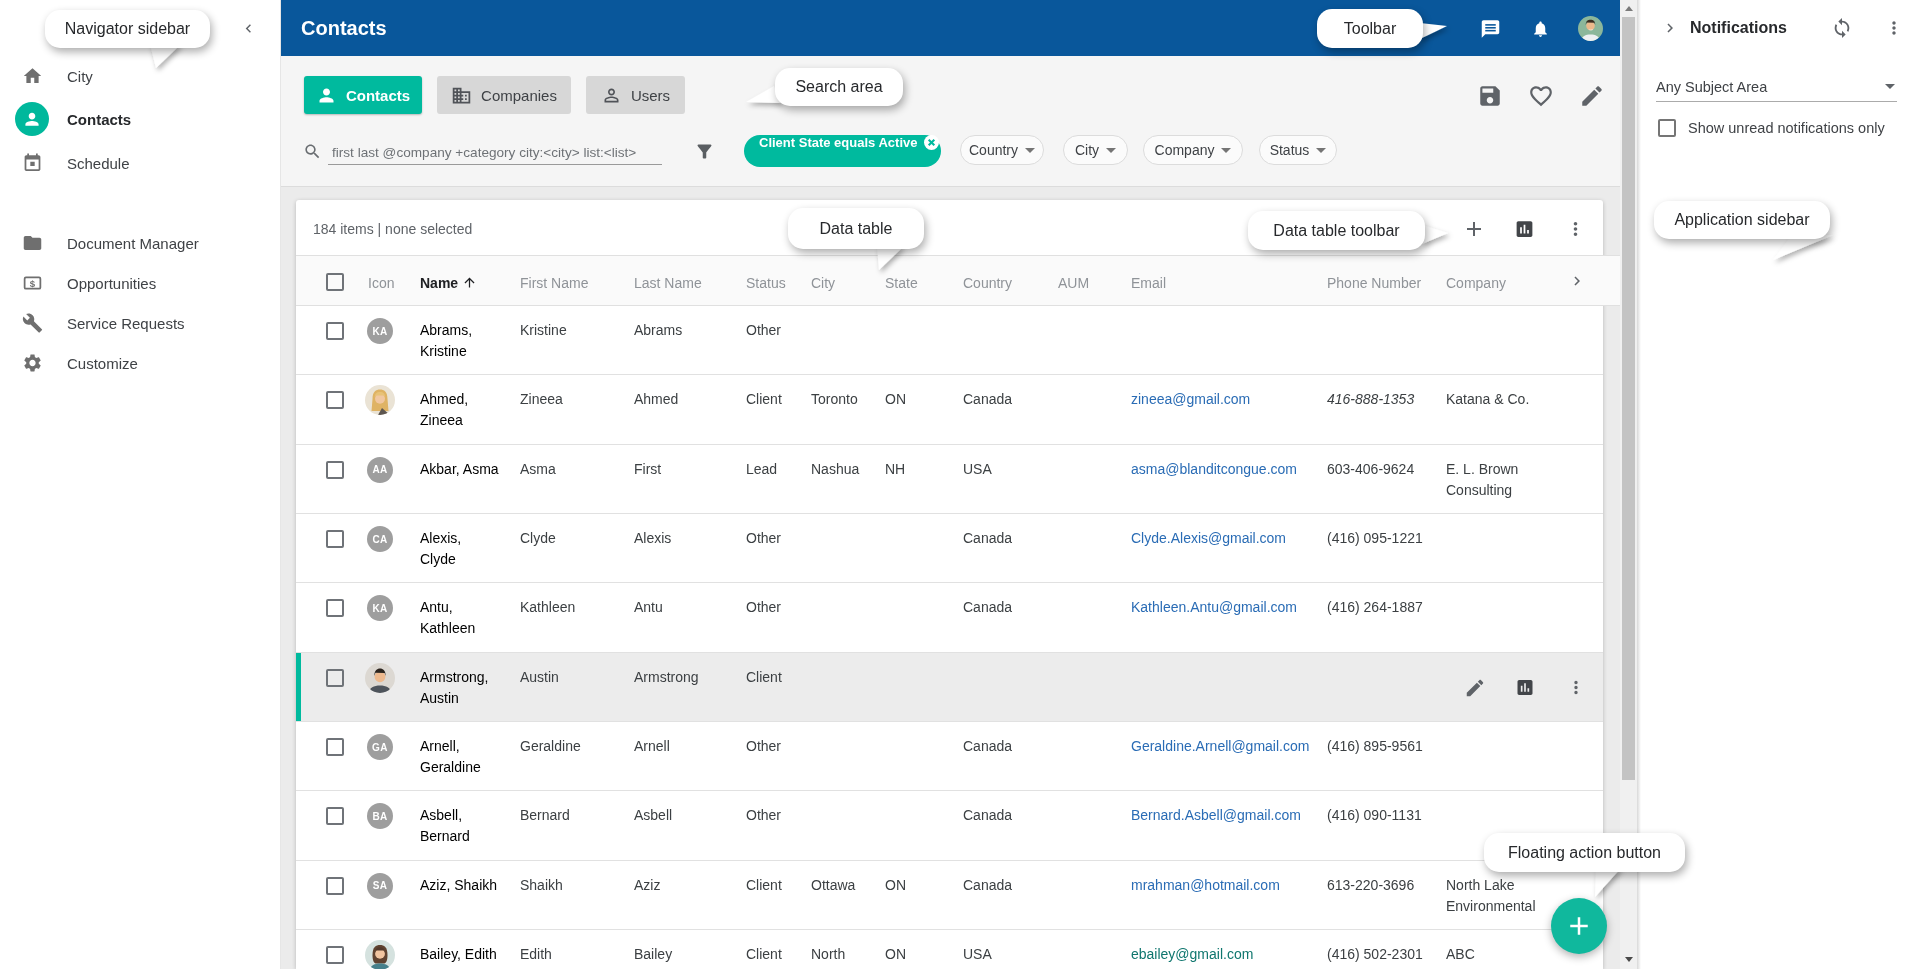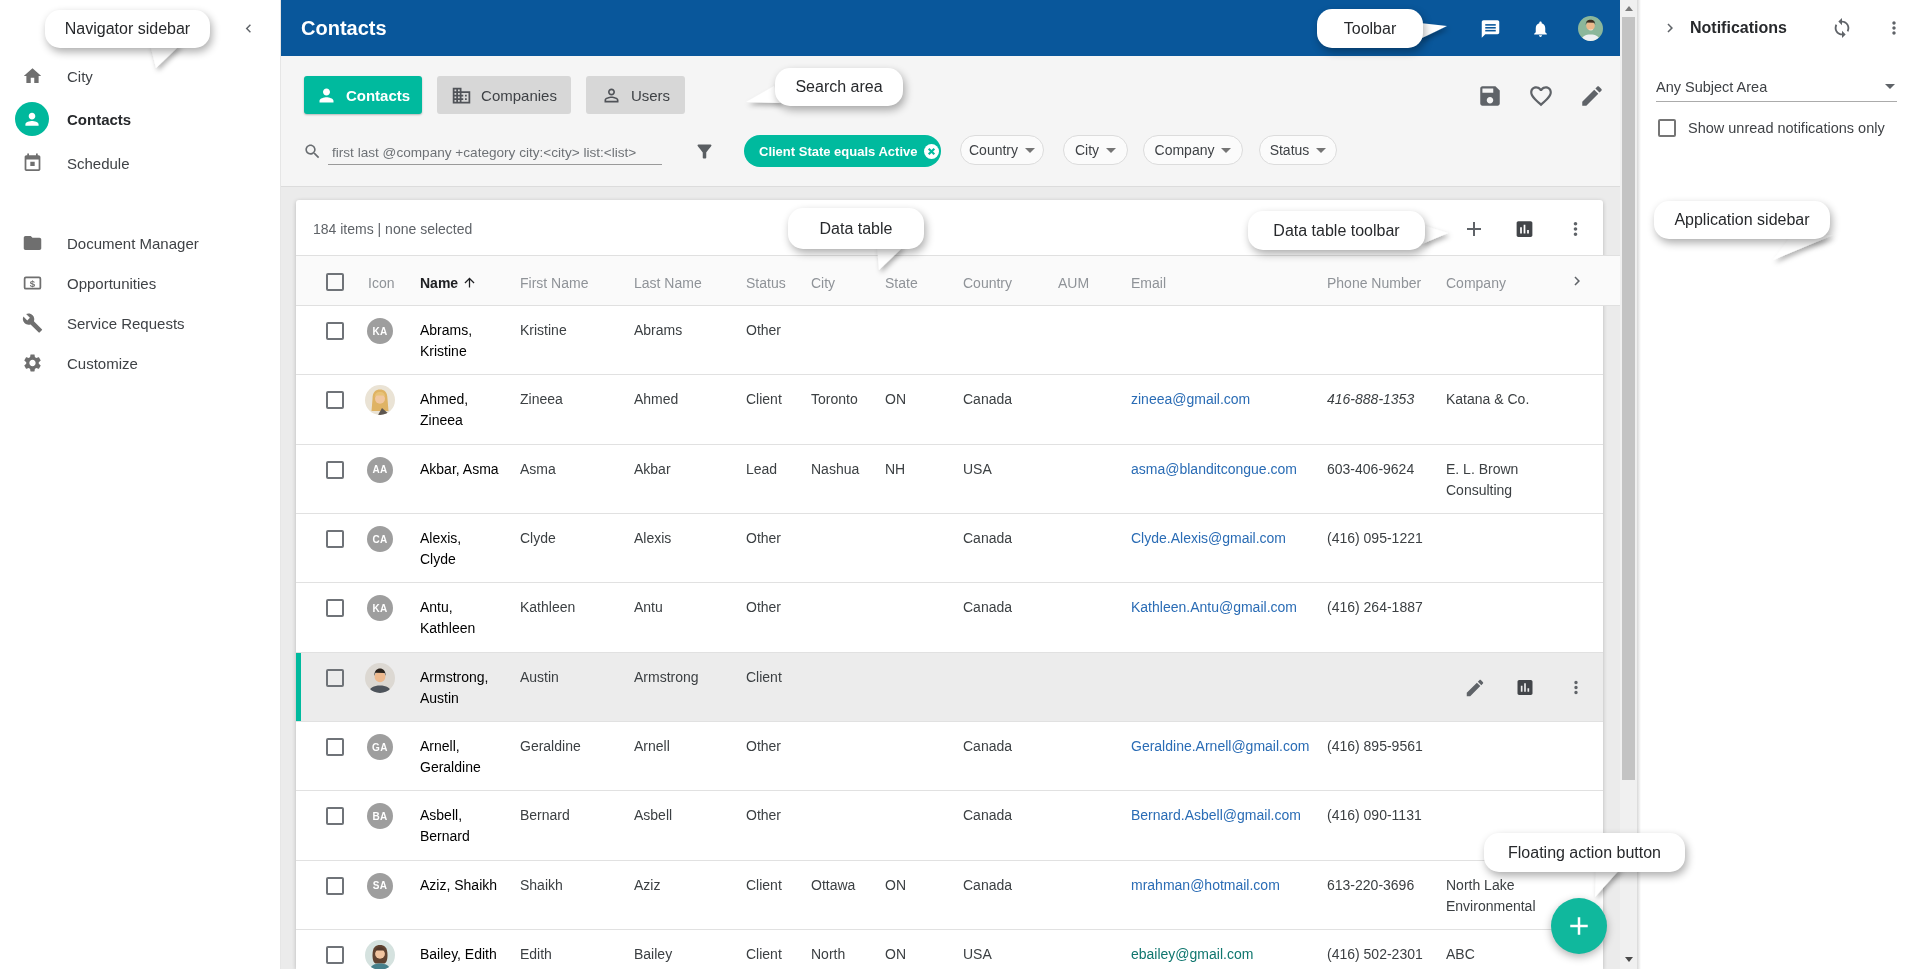"Client State equals Active" div.abs { align-items: center -> none }
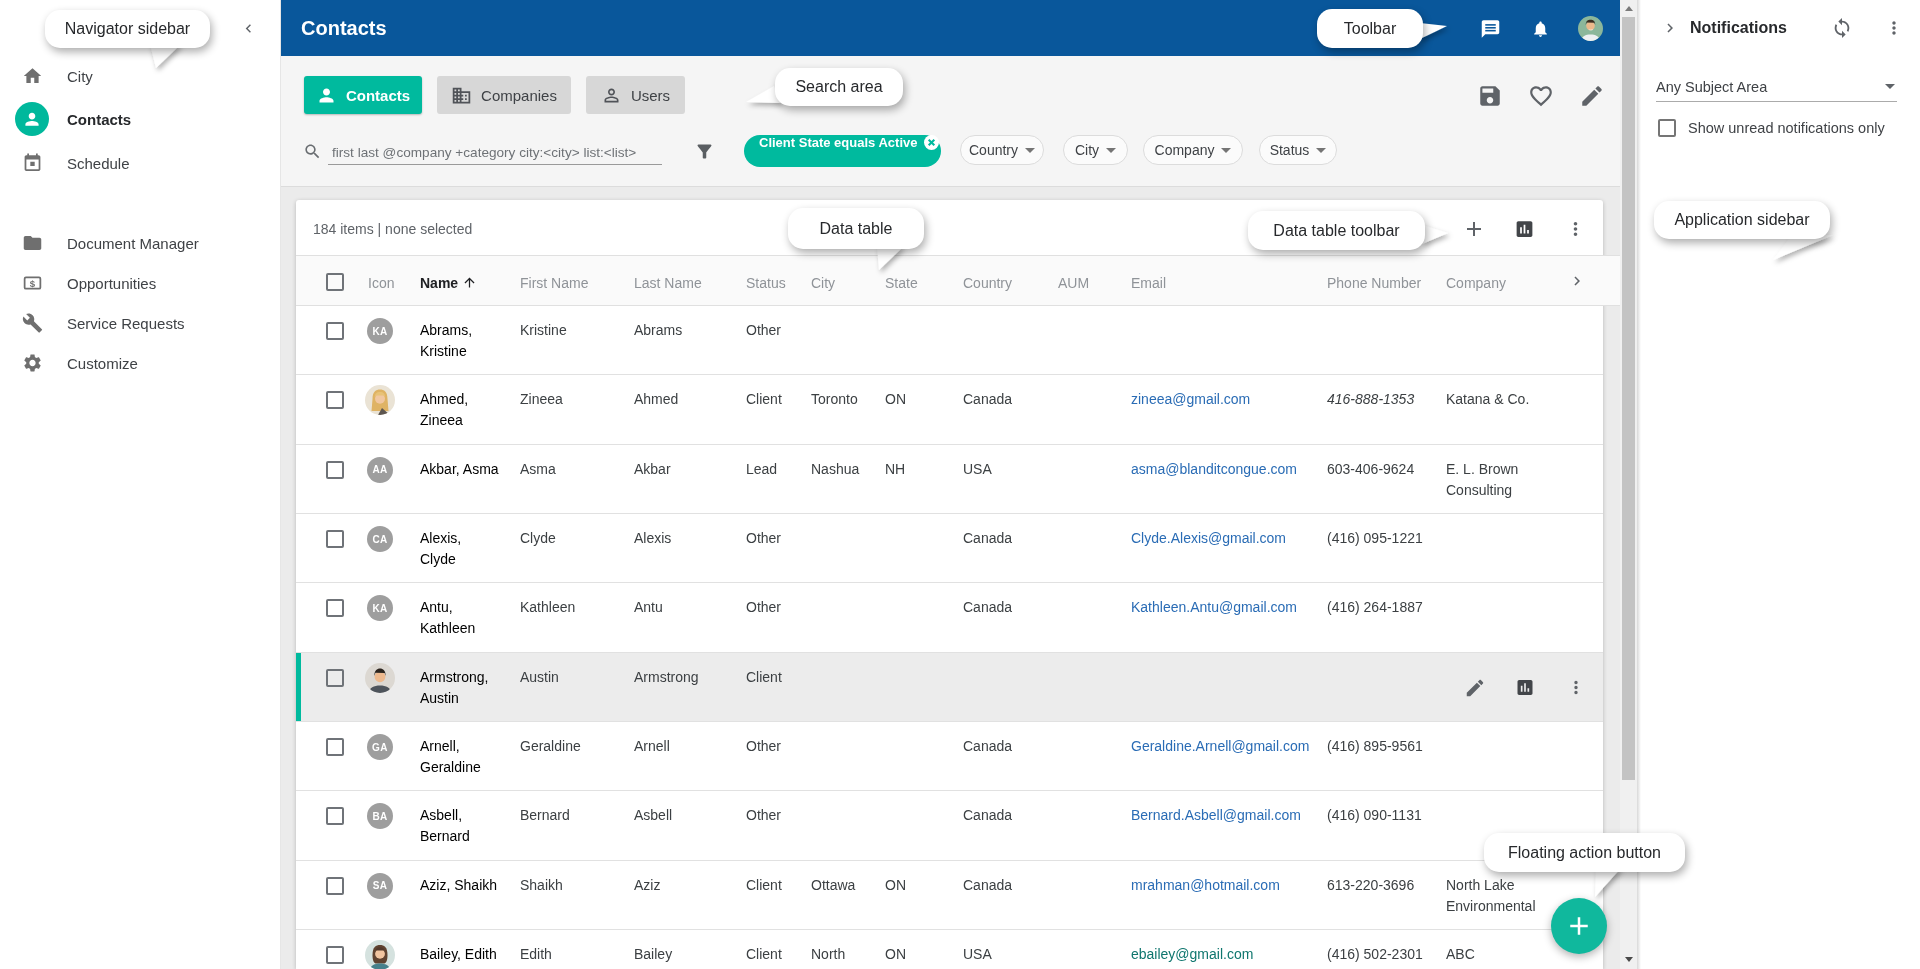"Akbar" div.cell { text: Akbar -> First }
